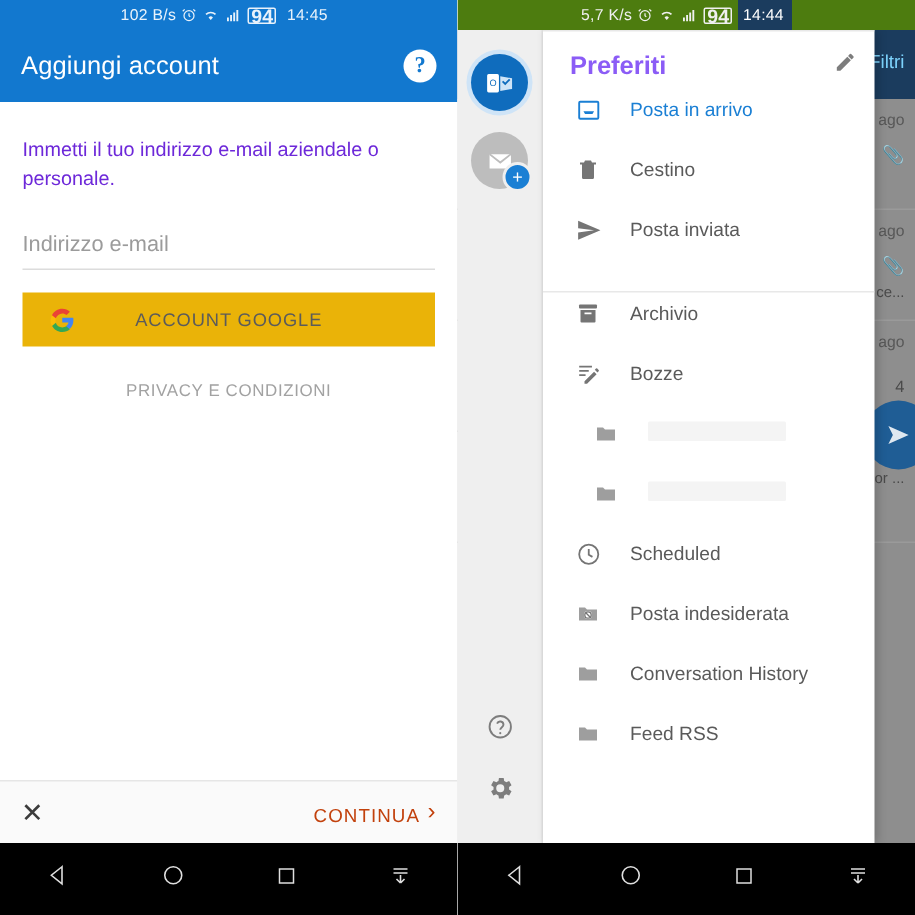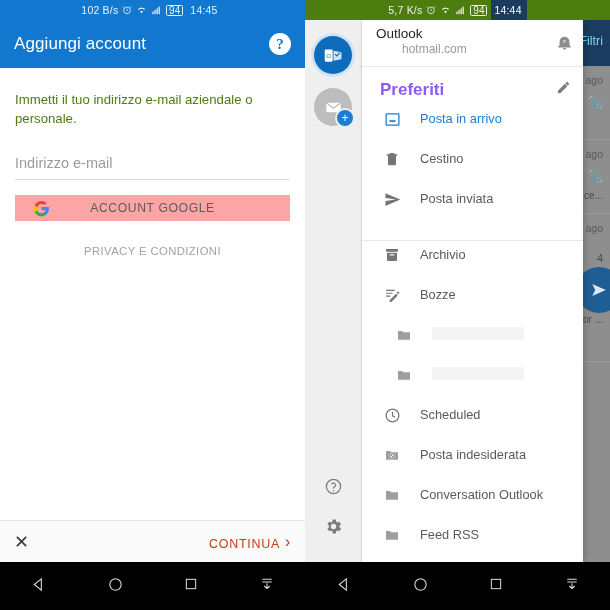"94" .batt { font-size: 10px -> 13px; font-weight: none -> bold }
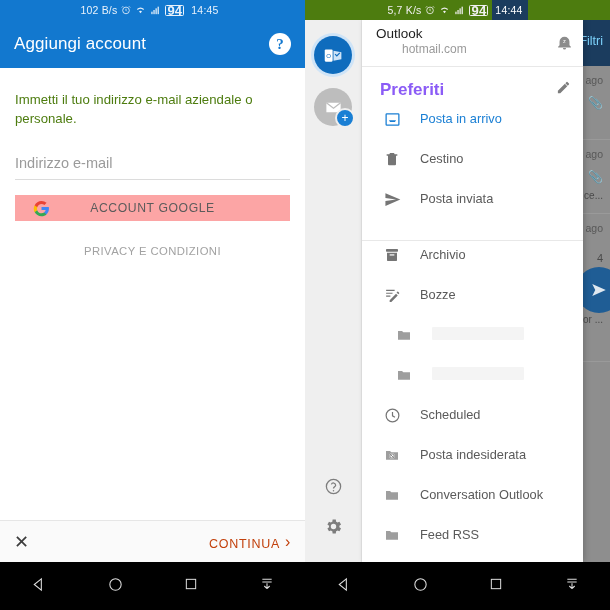"Outlook" div.acct-head { html: <div> <div>Outlook</div> <div>hotmail.com</div> <span> <svg> <path></path> <text>z</text> </svg> </span> </div> -> none }
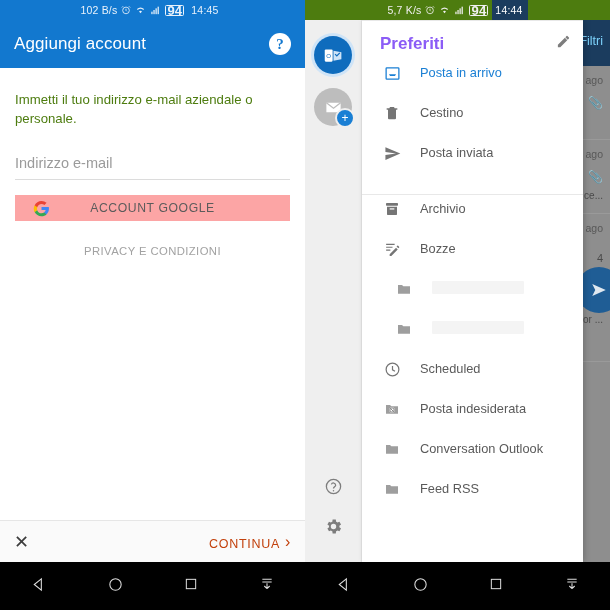"Immetti il tuo indirizzo e-mail" .intro { color: #4d7c0f -> #6d28d9 }
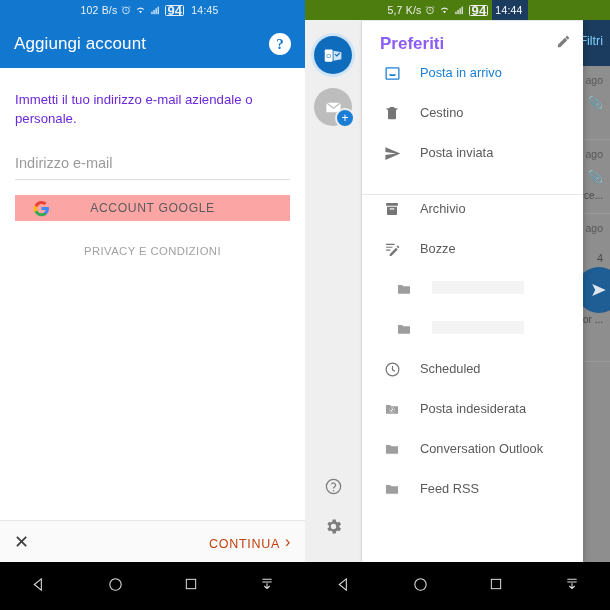"ACCOUNT GOOGLE" .gbtn { background: #fca5a5 -> #eab308; height: 26px -> 36px }
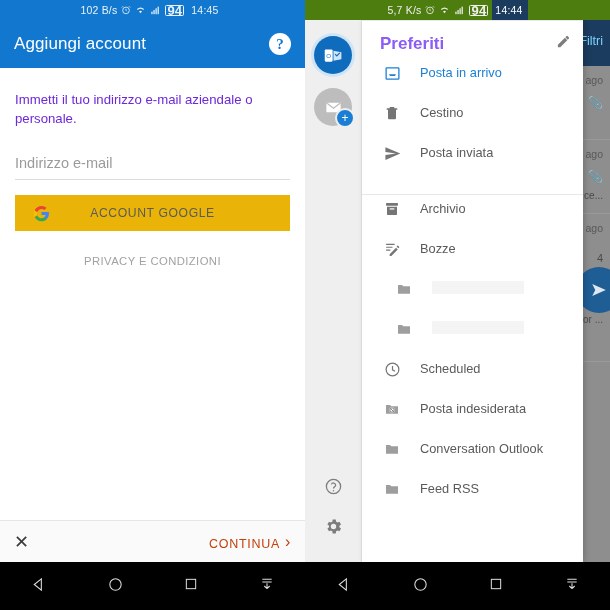"Conversation Outlook" span.d-label { text: Outlook -> History }
